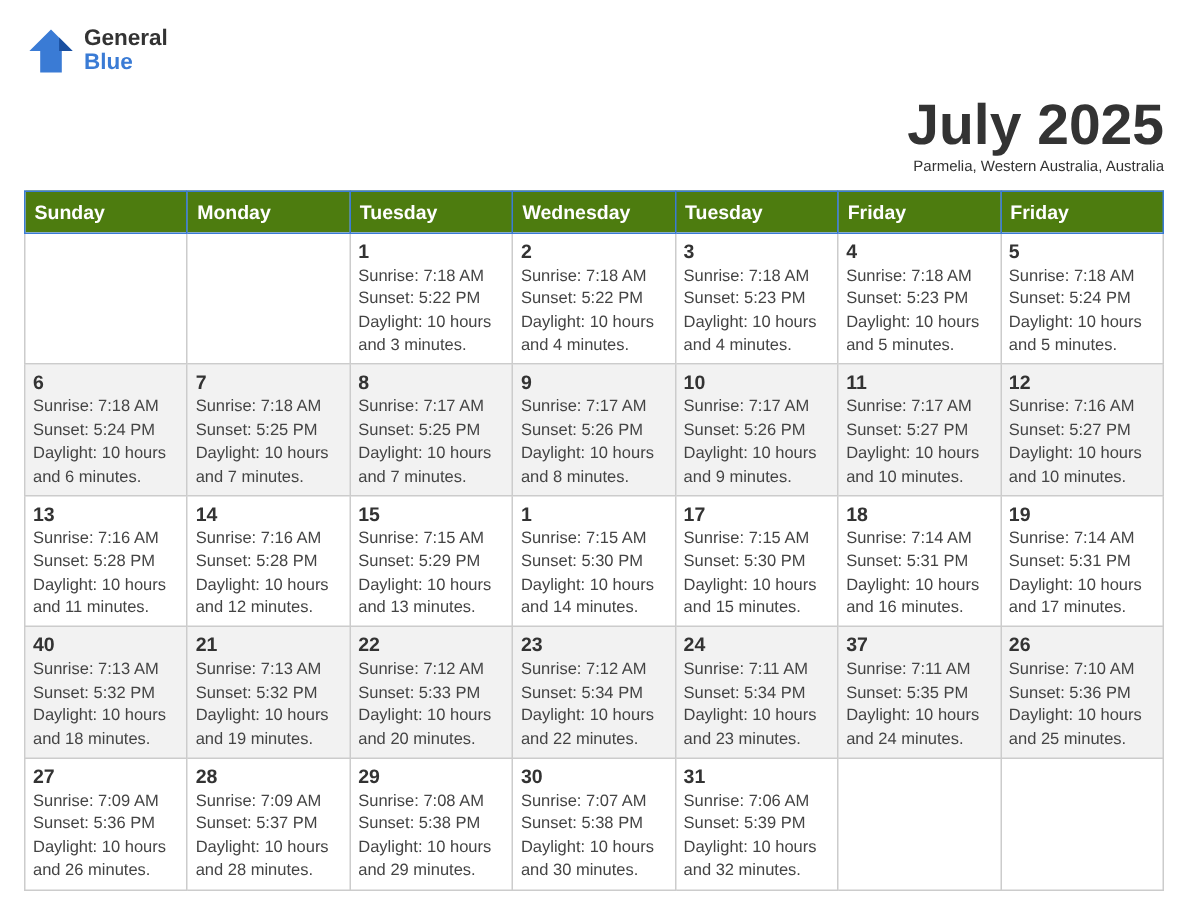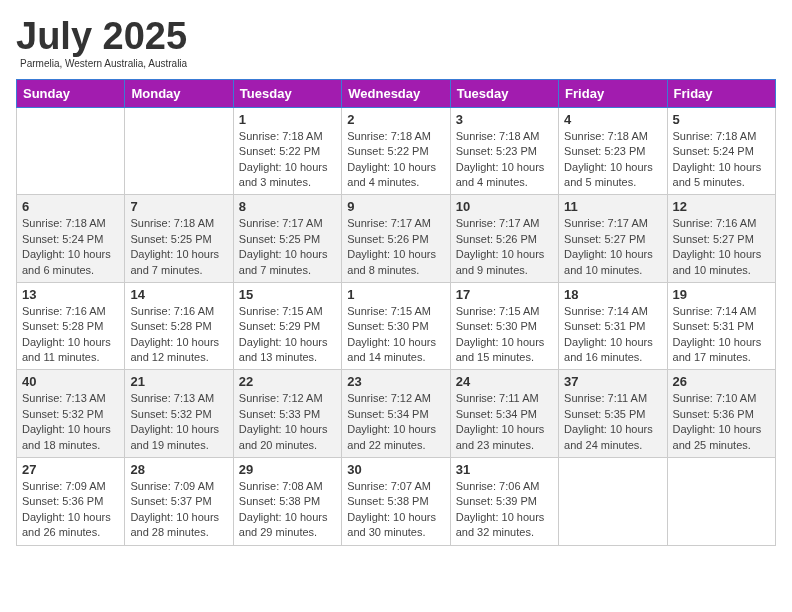"General" div.logo { html: none -> <div> <svg> <polygon></polygon> <polygon></polygon> </svg> <div> <span>General</span> <span>Blue</span> </div> </div> }
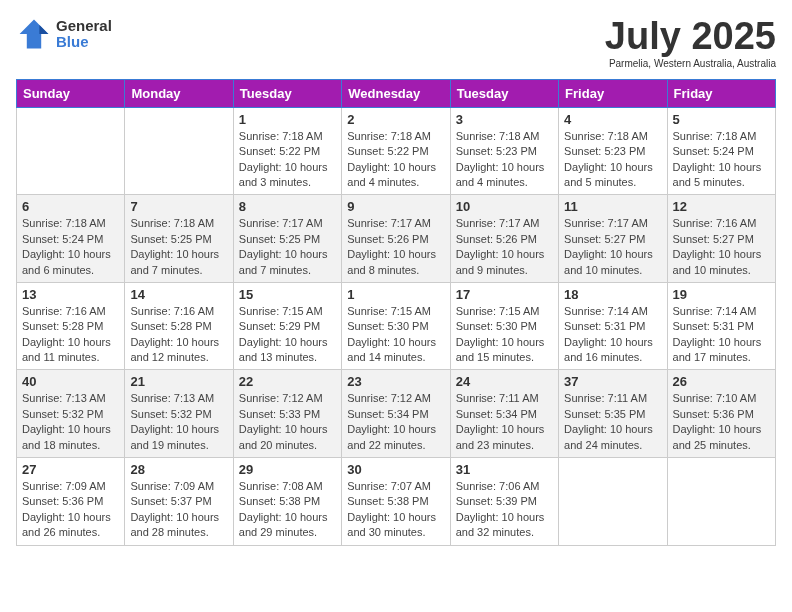"July 2025" .month-title { margin-top: none -> 48px }
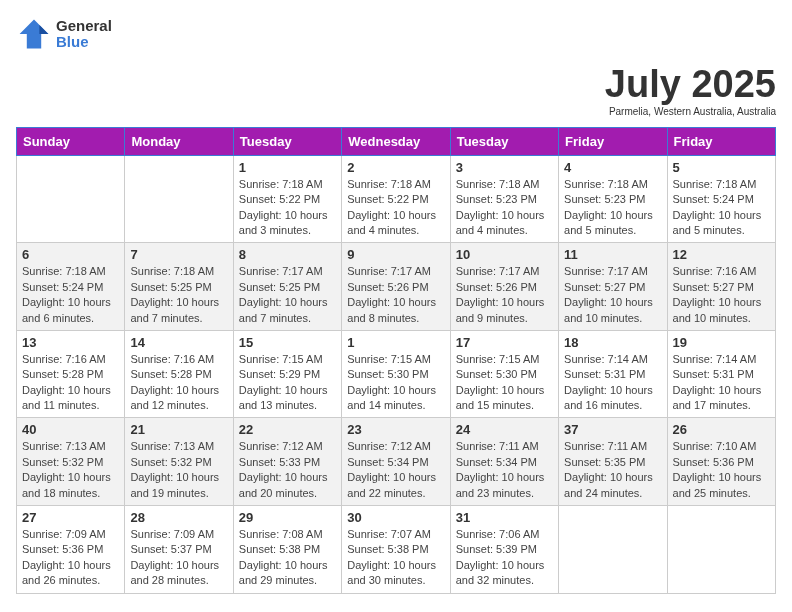"Sunday" .calendar th { background-color: #a21caf -> #4d7c0f }
